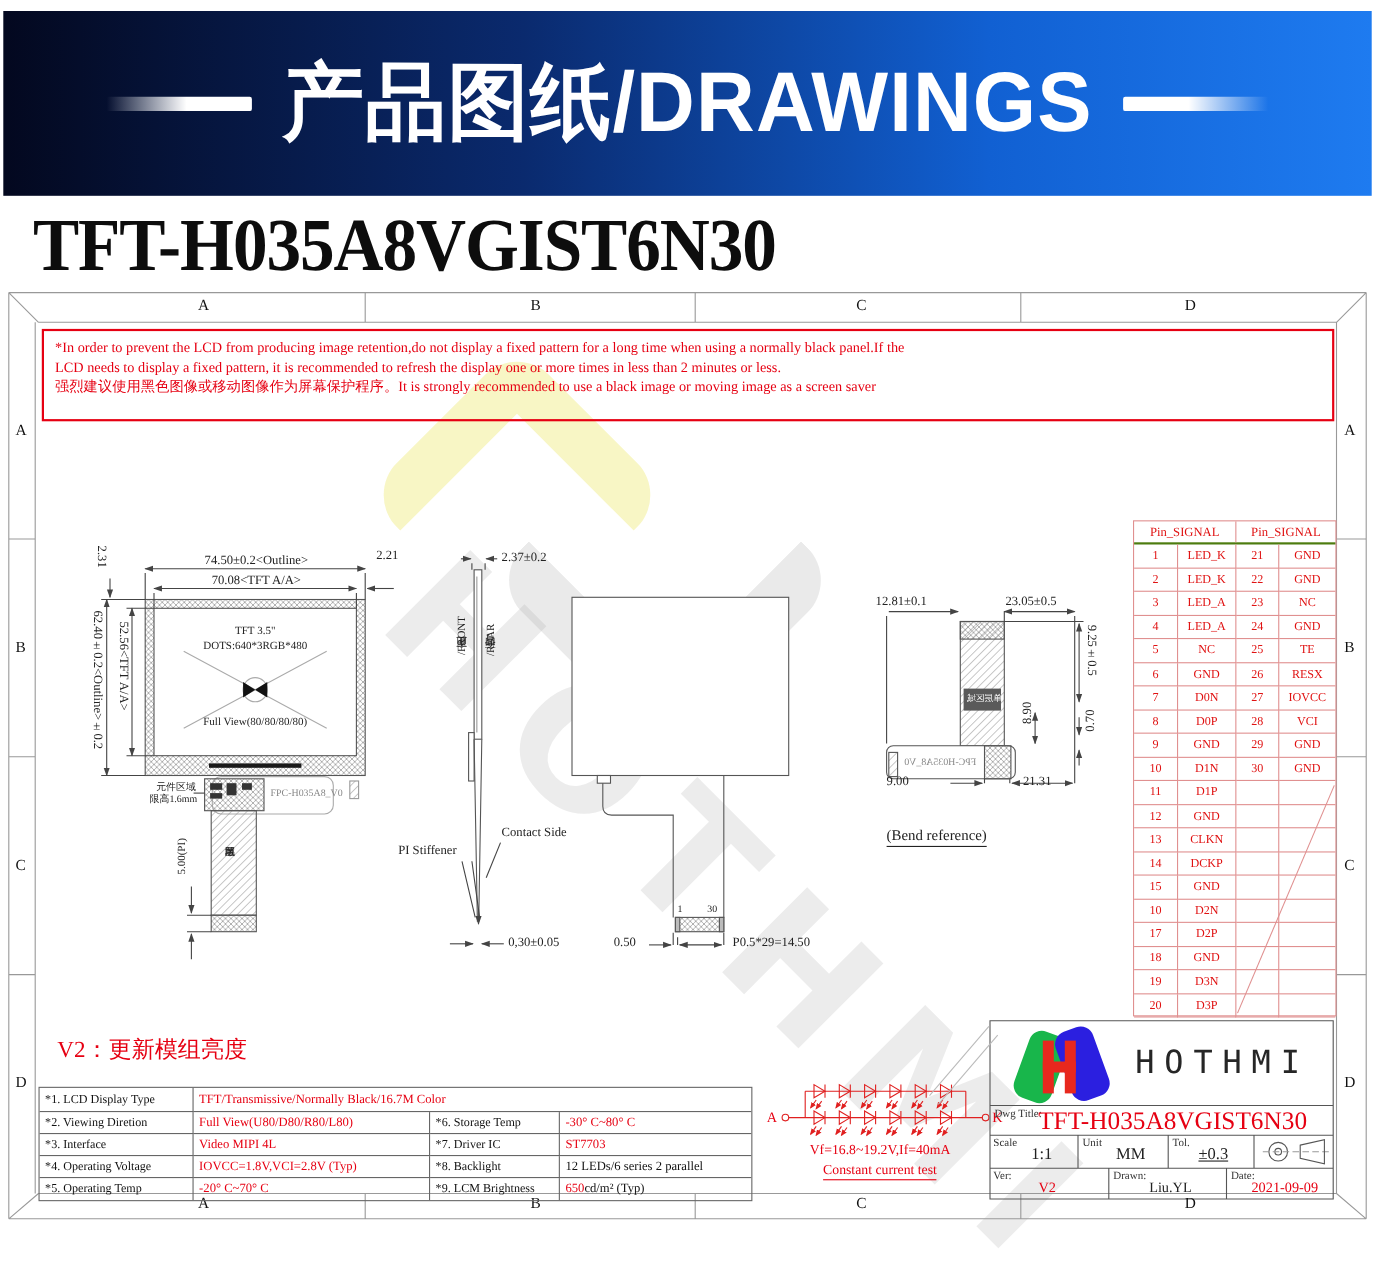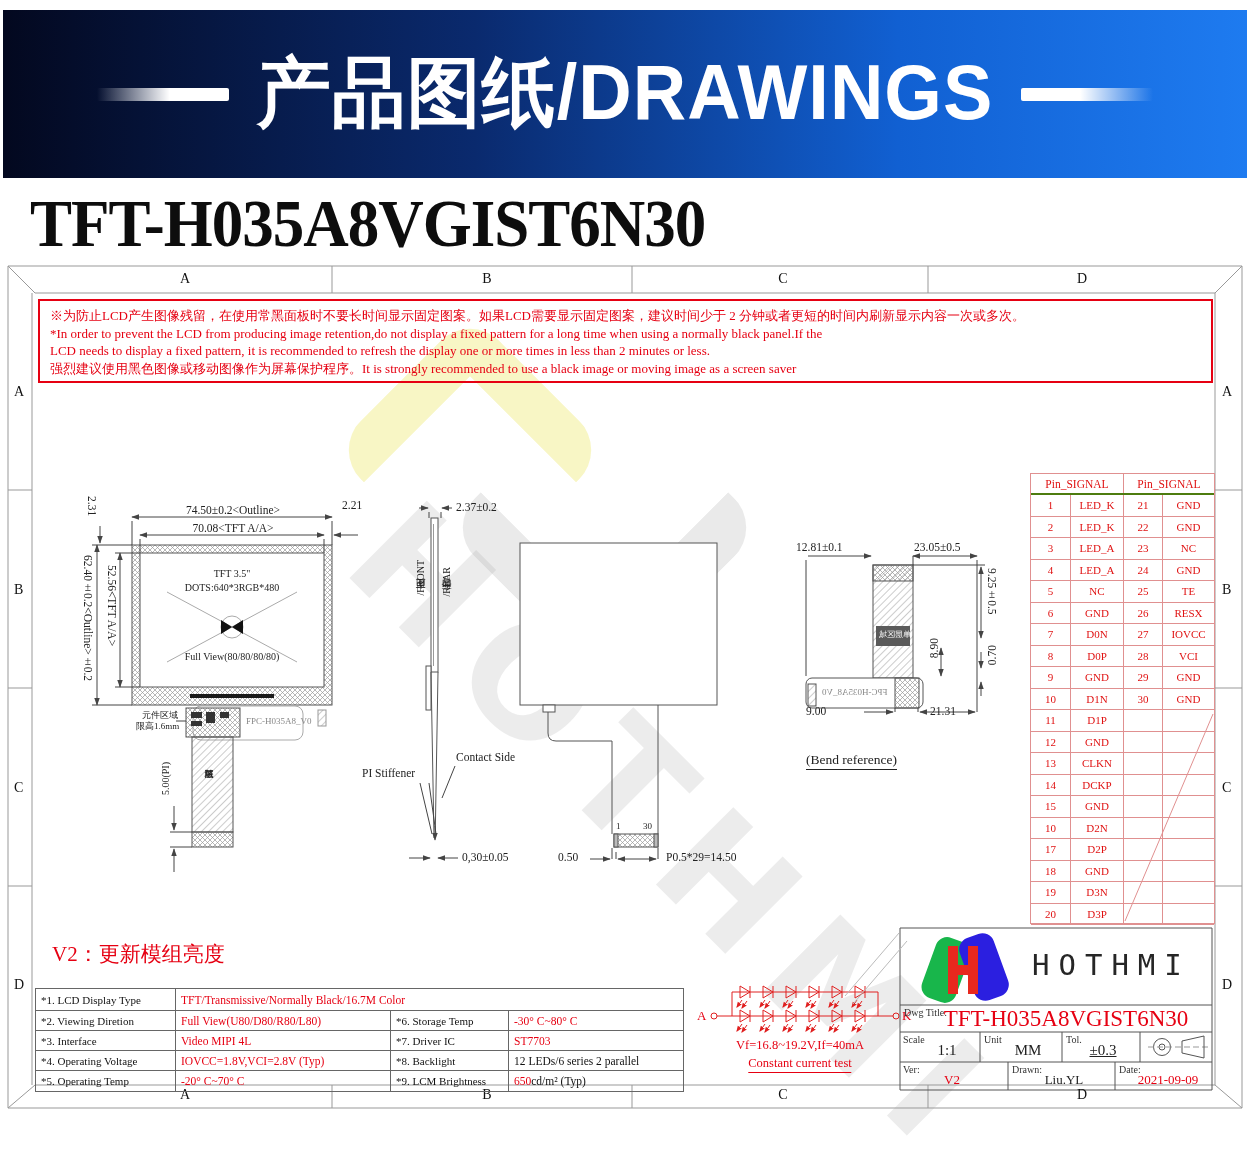"※为防止LCD产生图像残留，在使用常黑面板时不要长时间显示固定图案。如果LCD需" div { html: <div>※为防止LCD产生图像残留，在使用常黑面板时不要长时间显示固定图案。如果LCD需要显示固定图案，建议时间少于 2 分钟或者更短的时间内刷新显示内容一次或多次。</div> -> none }
